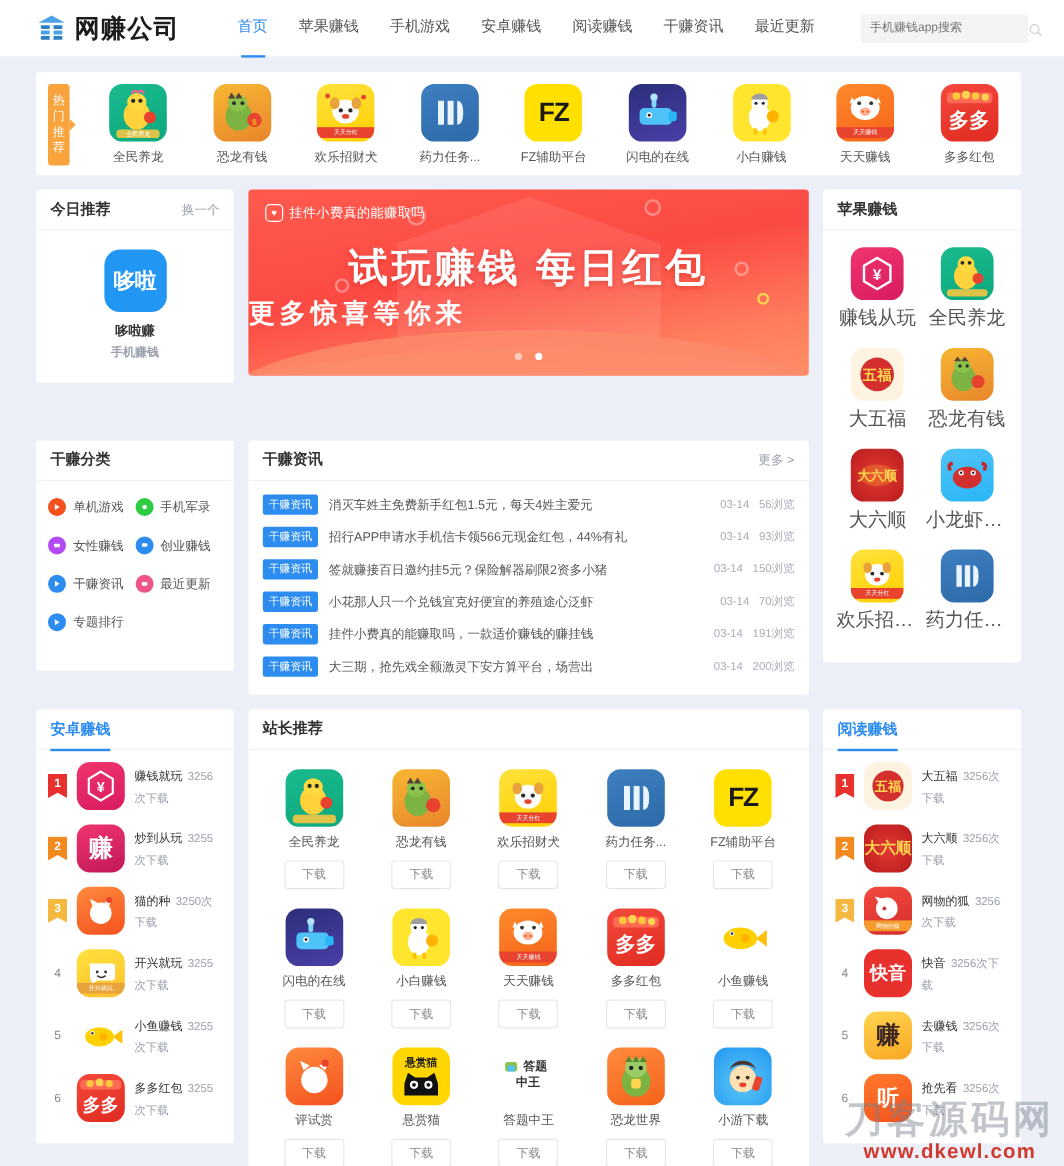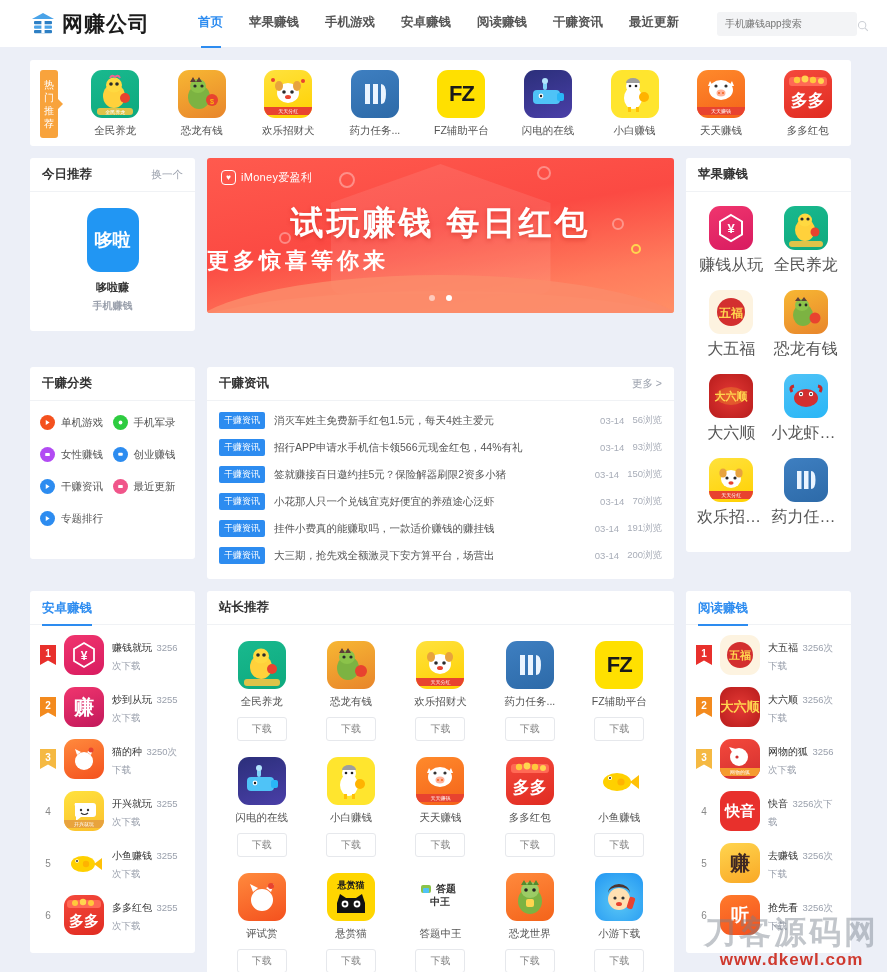"首页" .nav { font-weight: bold -> none }
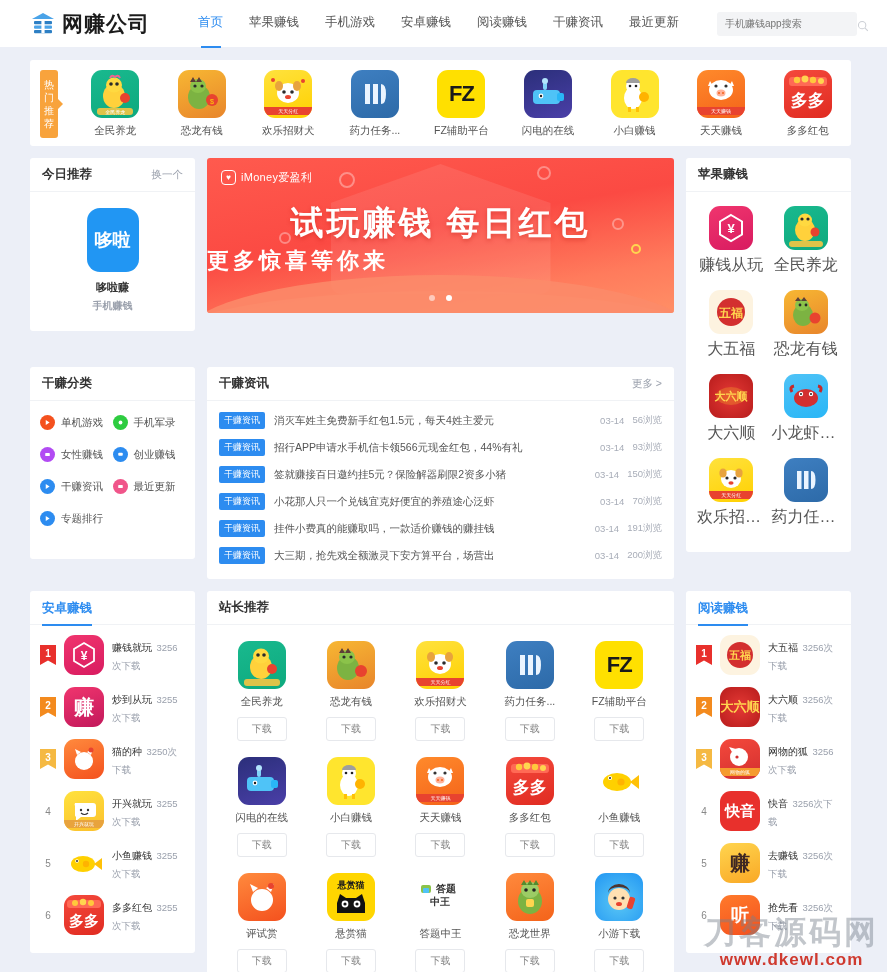"iMoney爱盈利" span.banner-logo-text { text: iMoney爱盈利 -> 挂件小费真的能赚取吗 }
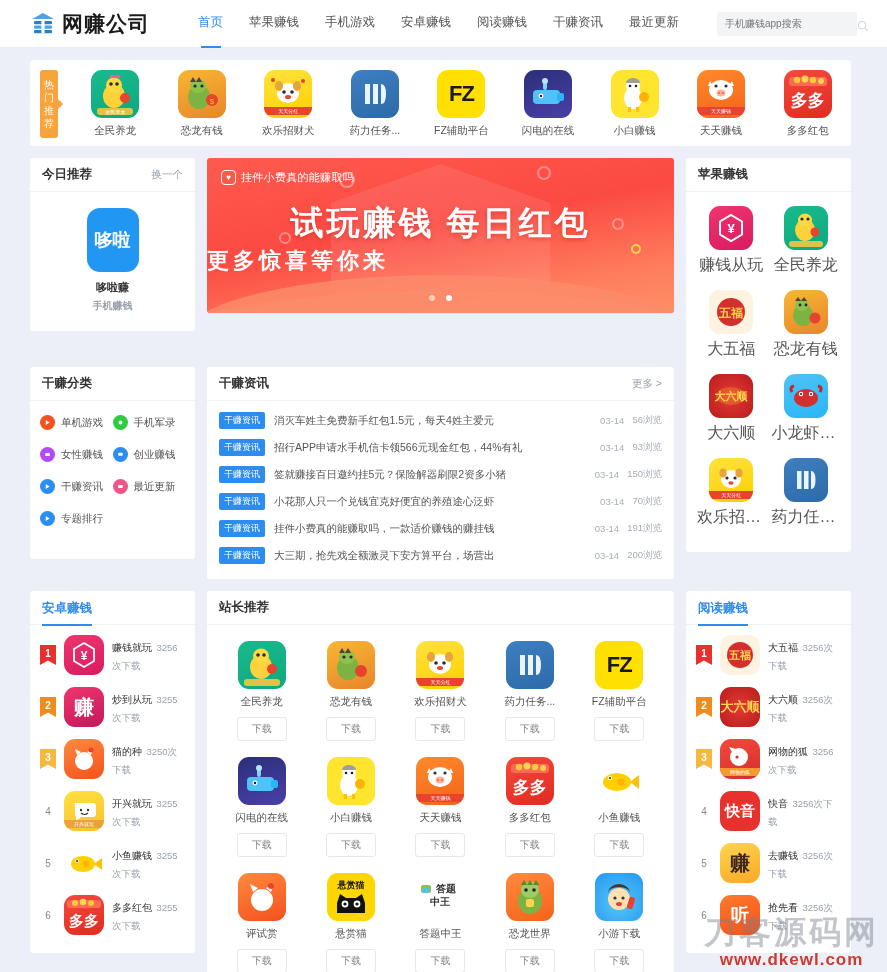"哆啦" .ic.s52 { height: 64px -> 52px }
